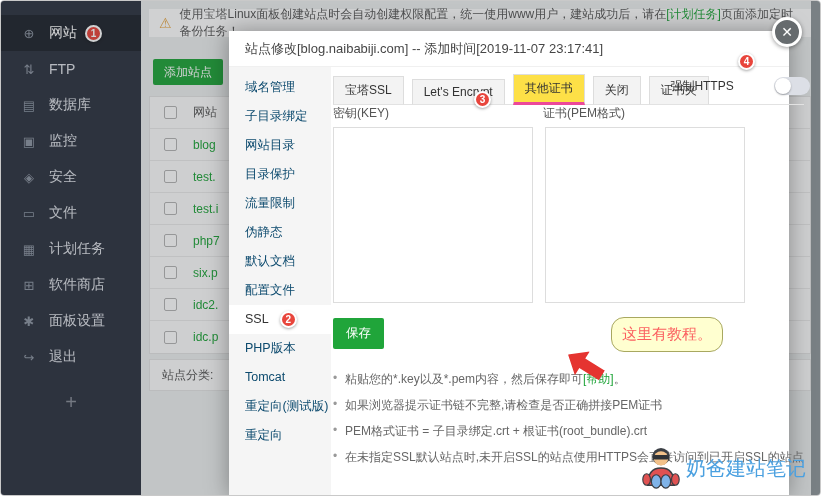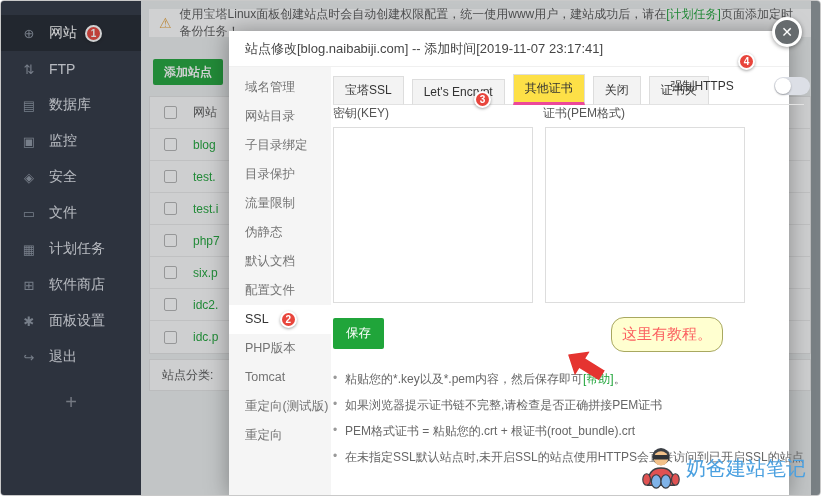"添加站点" .add-site { font-weight: bold -> none }
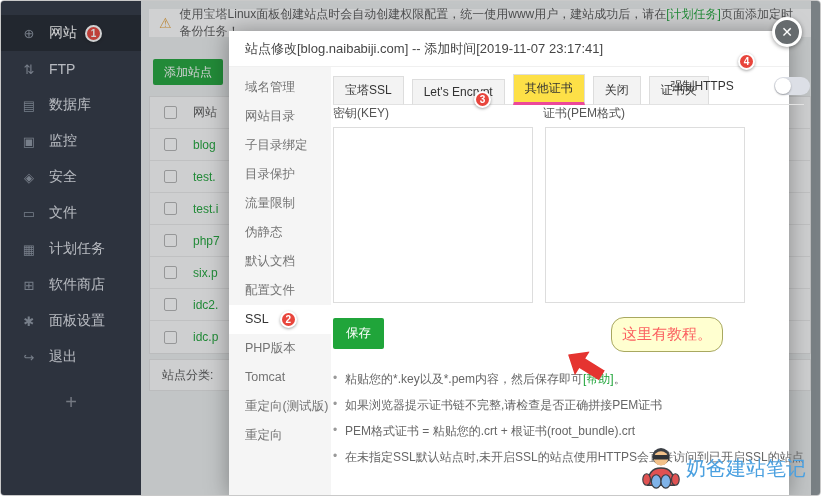"域名管理" .mmenu-item { color: #737373 -> #0c4a6e }
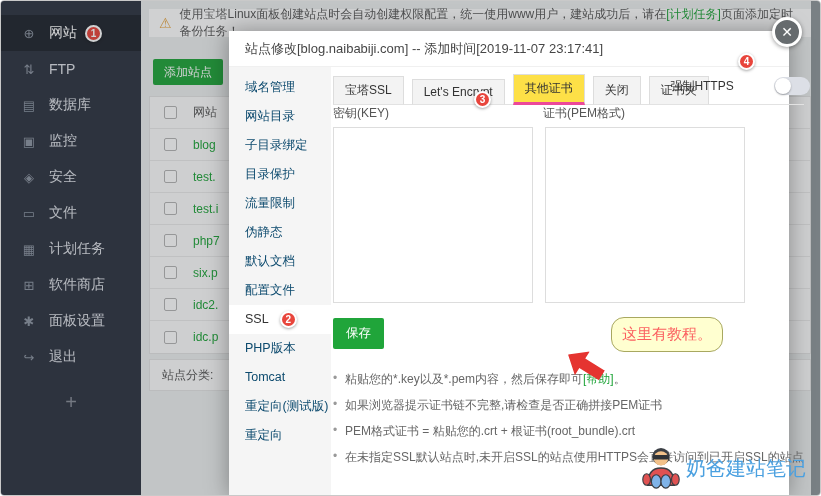"网站目录" div.mmenu-item { order: before "子目录绑定" -> after "子目录绑定" }
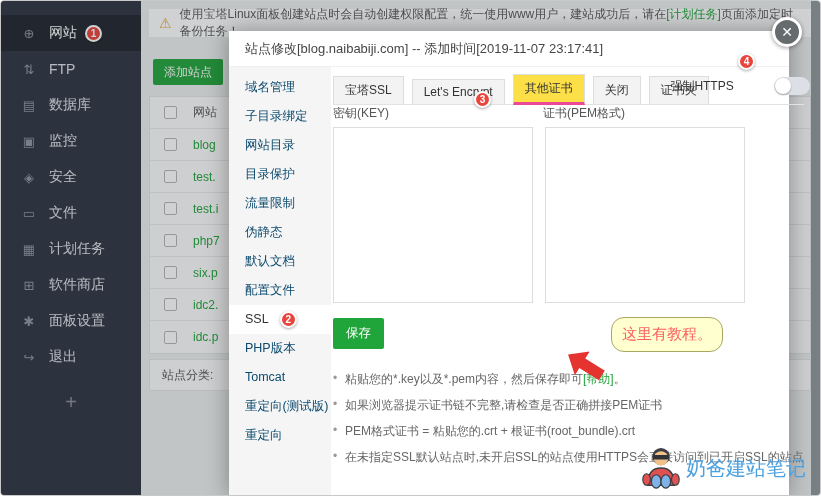"PEM格式证书 = 粘贴您的.crt +" span { text: 粘贴您的.crt -> 子目录绑定.crt }
